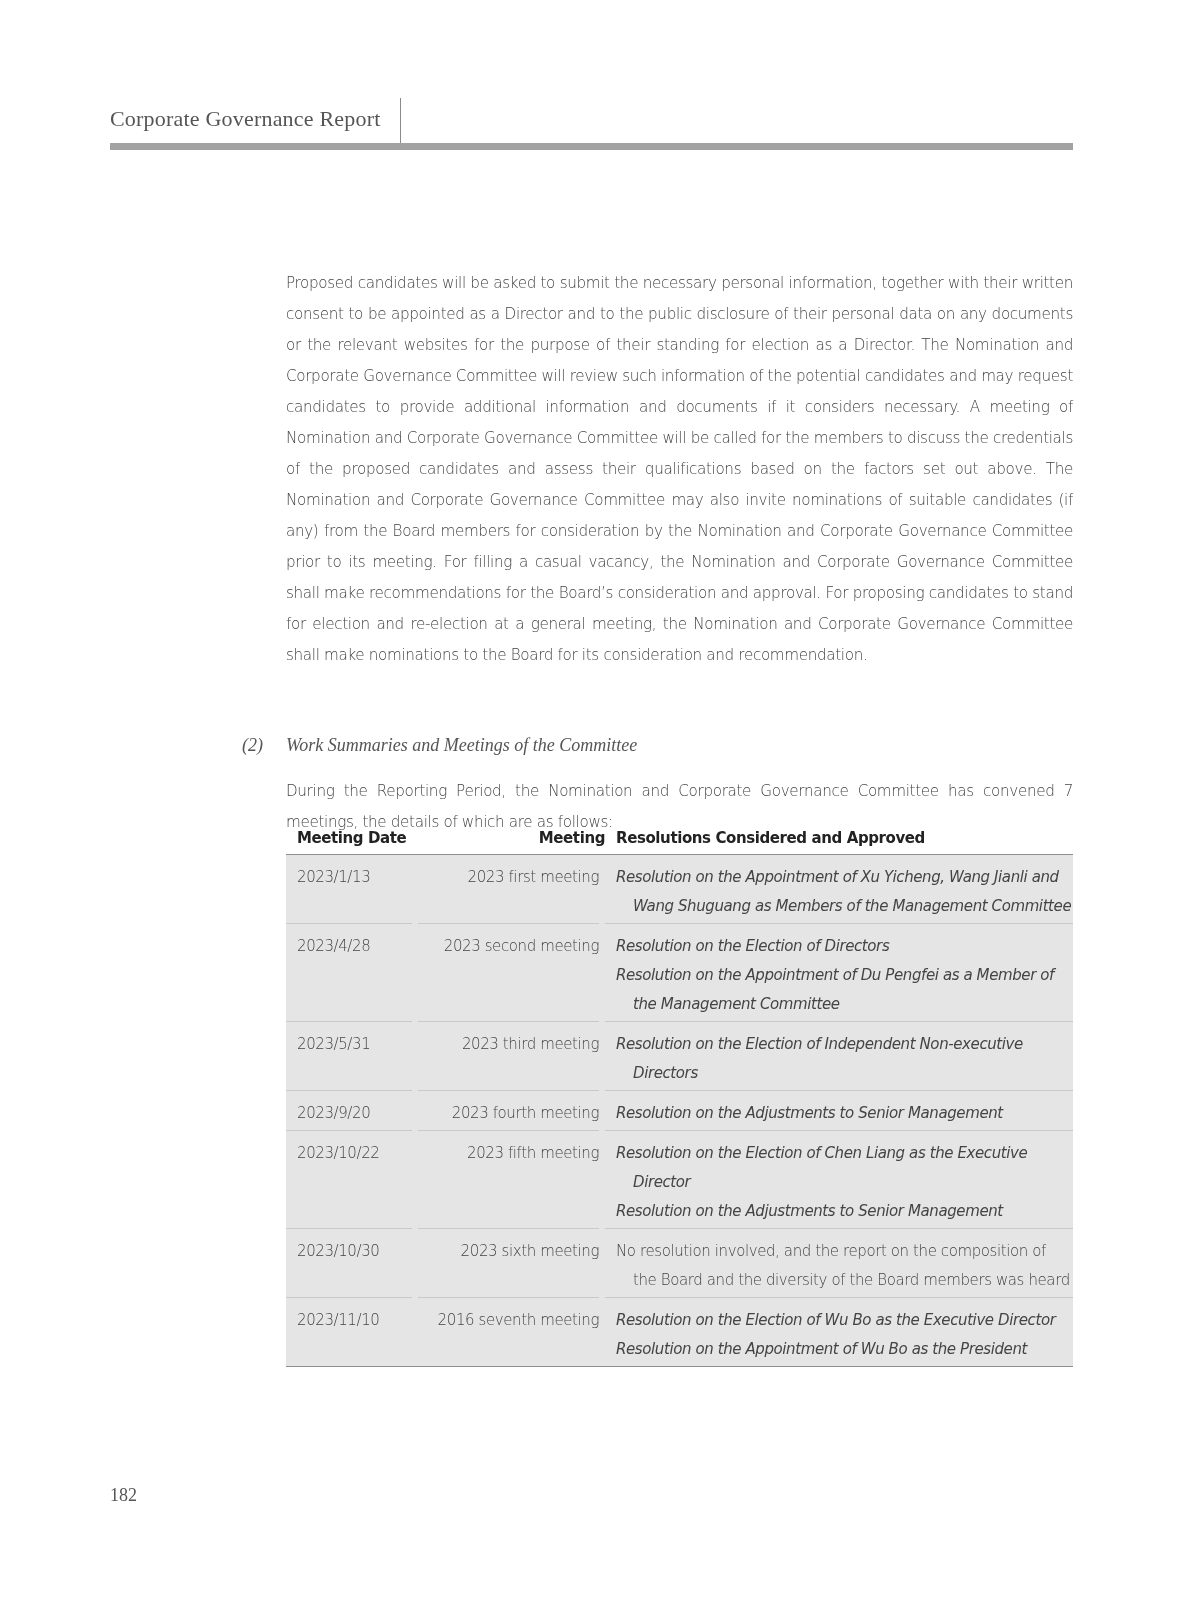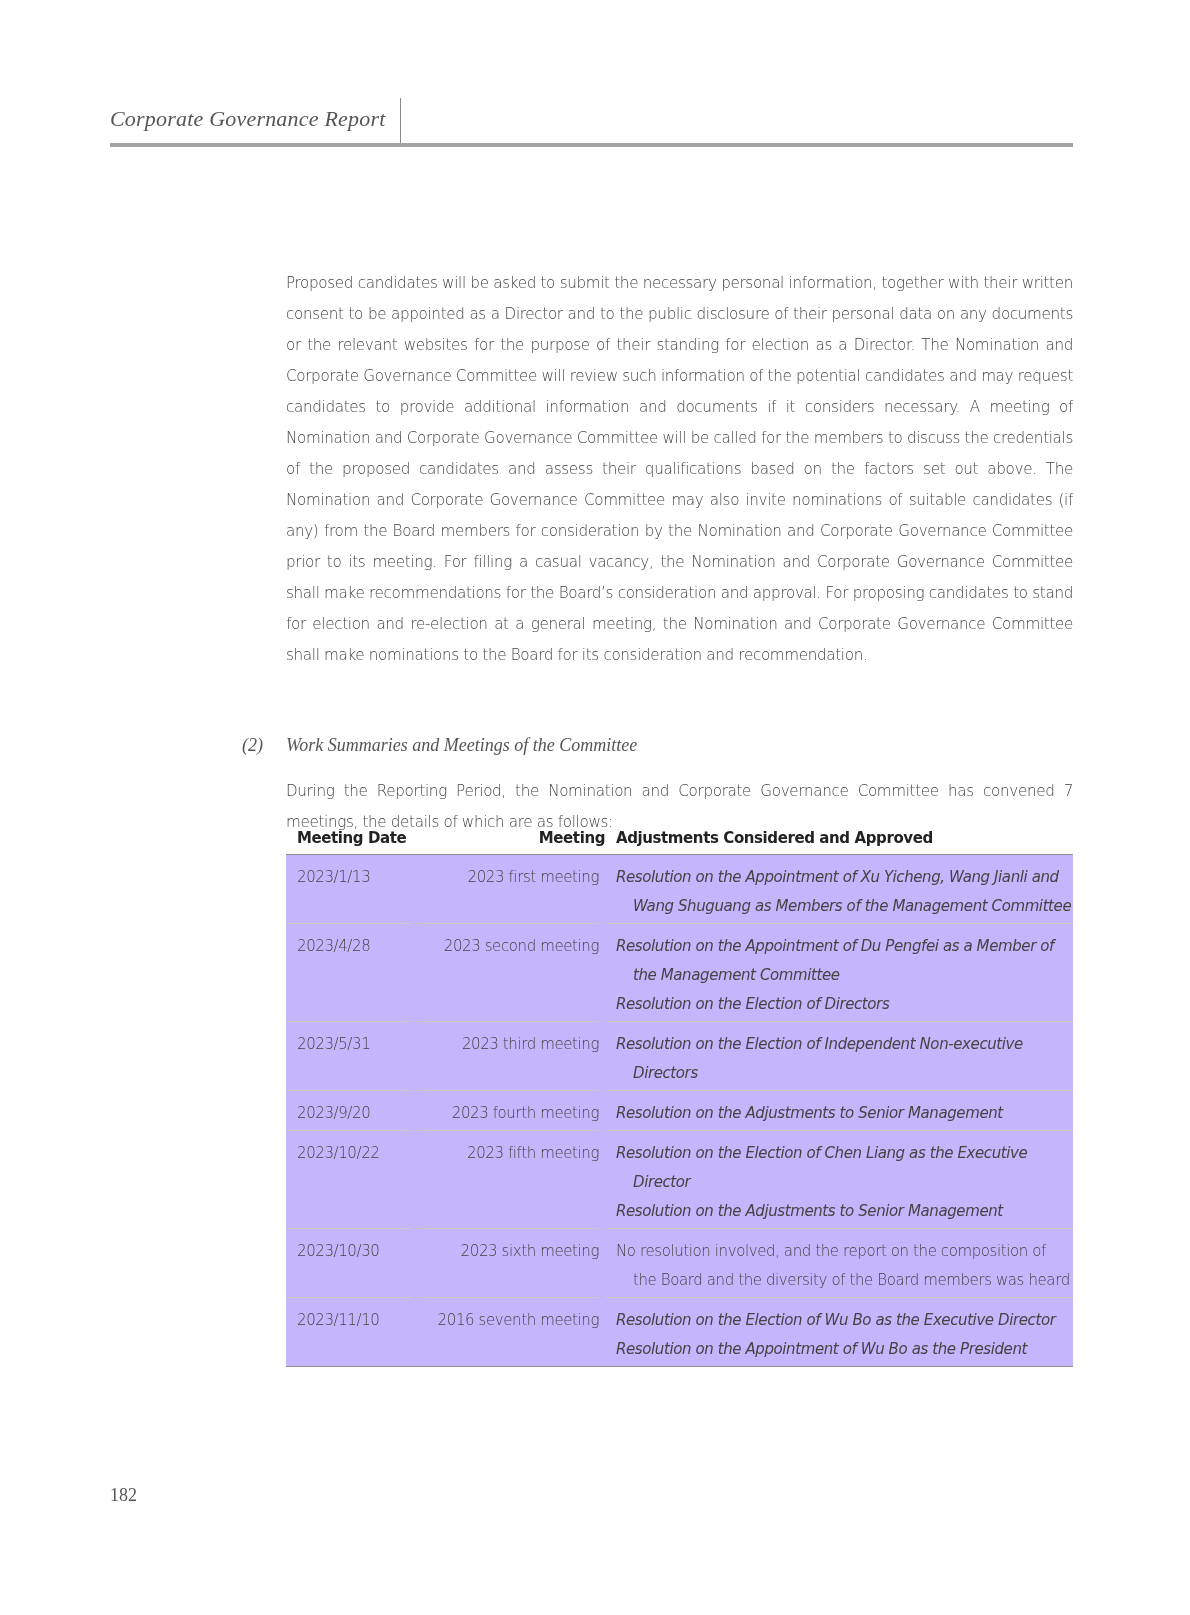"Corporate Governance Report" .header { border-bottom: 4px solid #a3a3a3 -> 7px solid #a3a3a3; font-style: italic -> none }
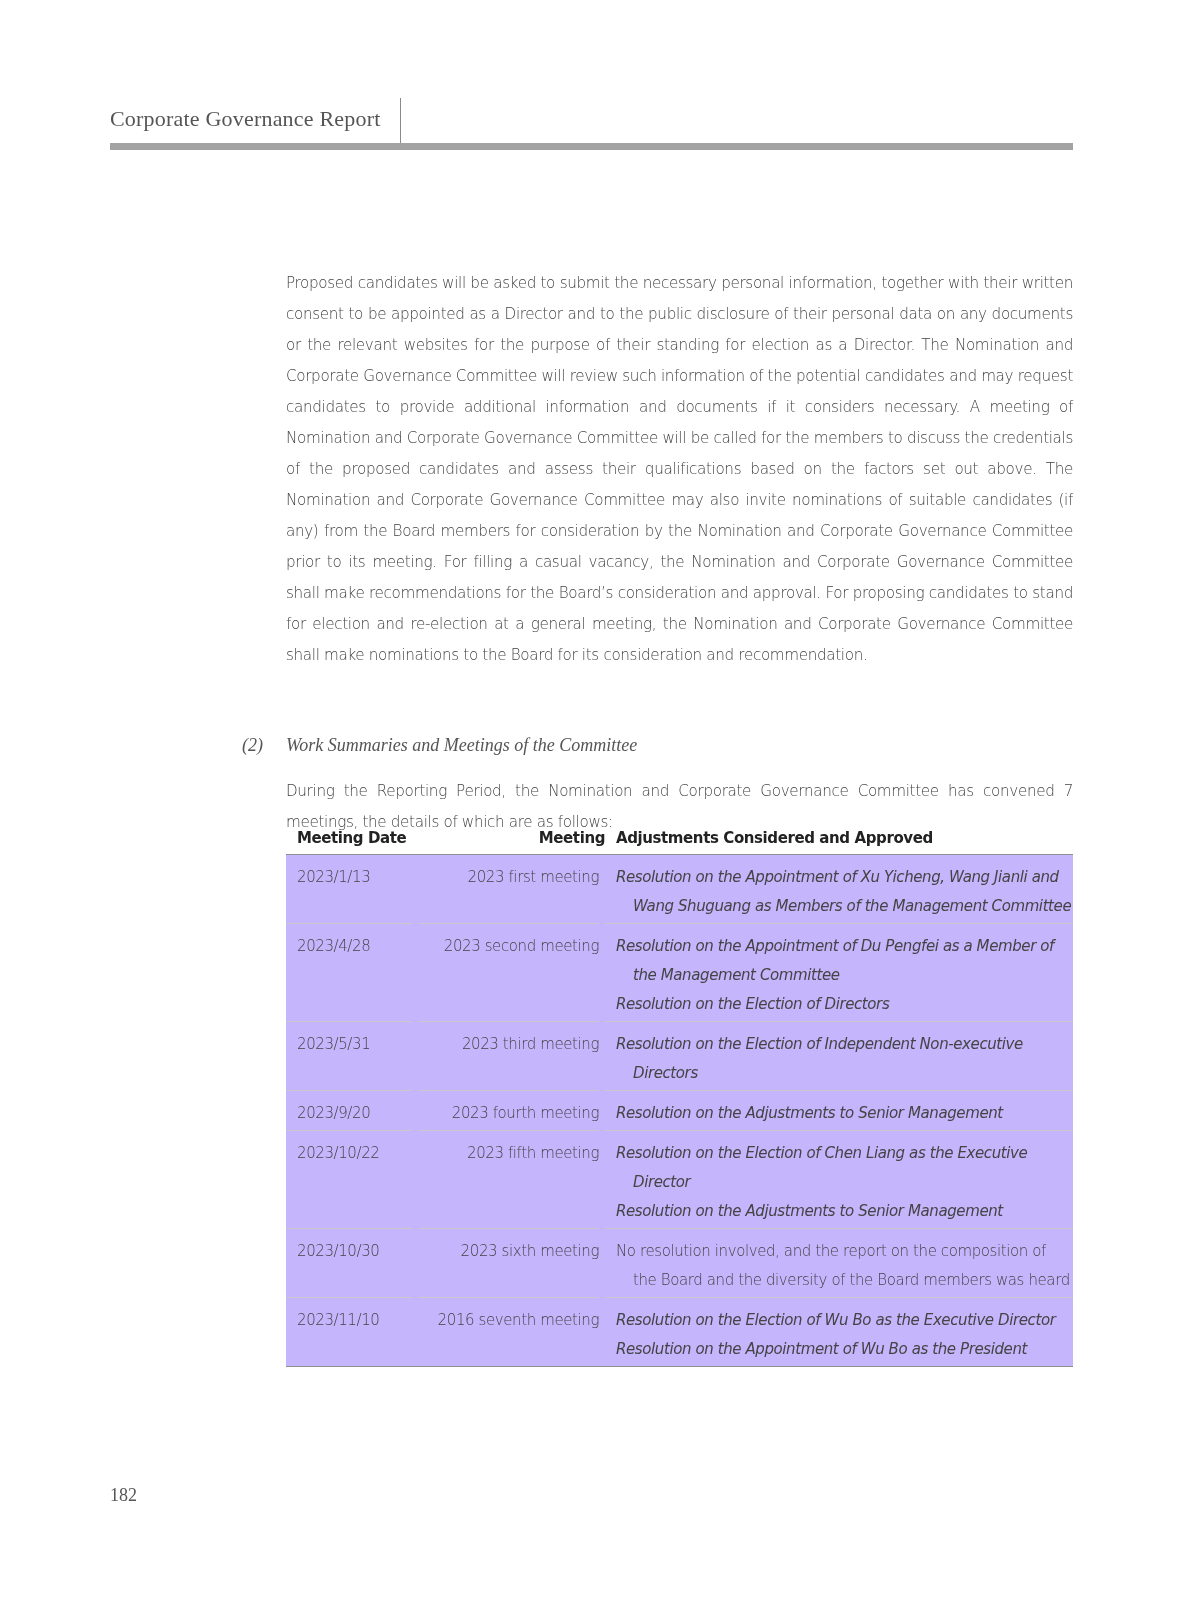"Adjustments Considered and Approved" div.th { text: Adjustments -> Resolutions }
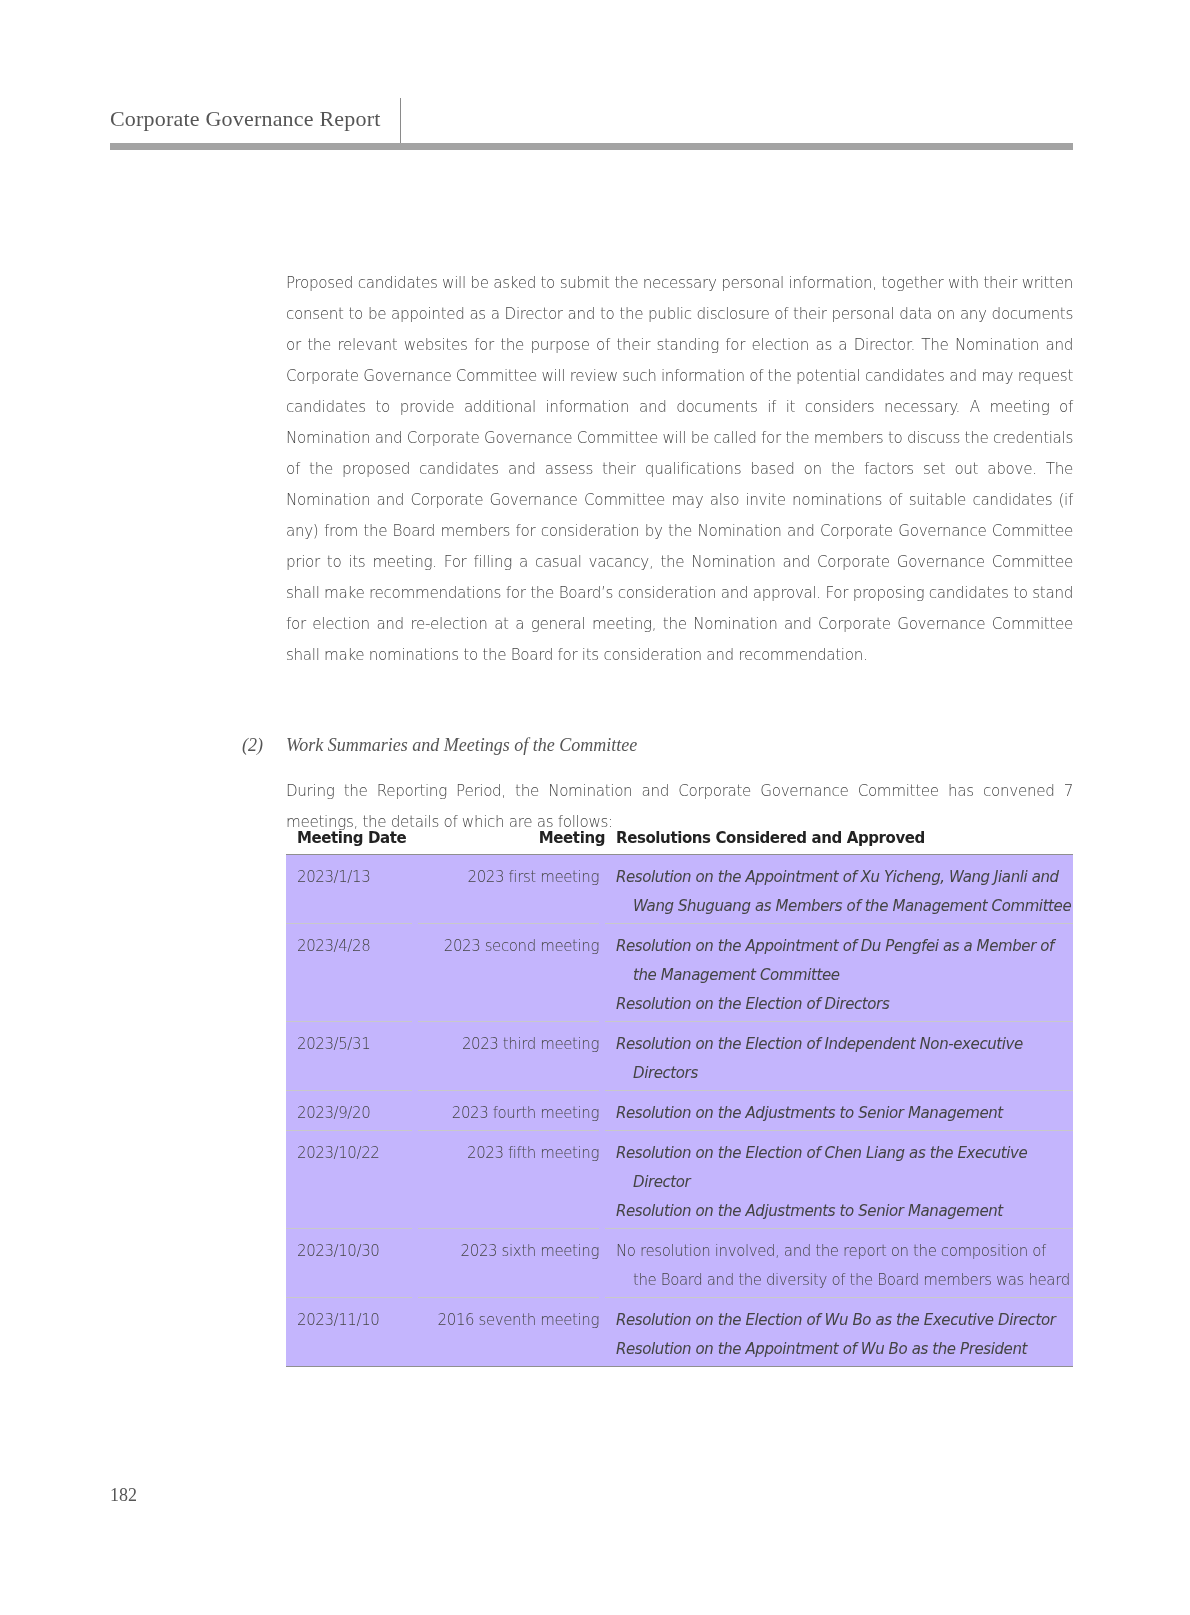"2023/1/13" .tbody { background: #c4b5fd -> #e5e5e5 }
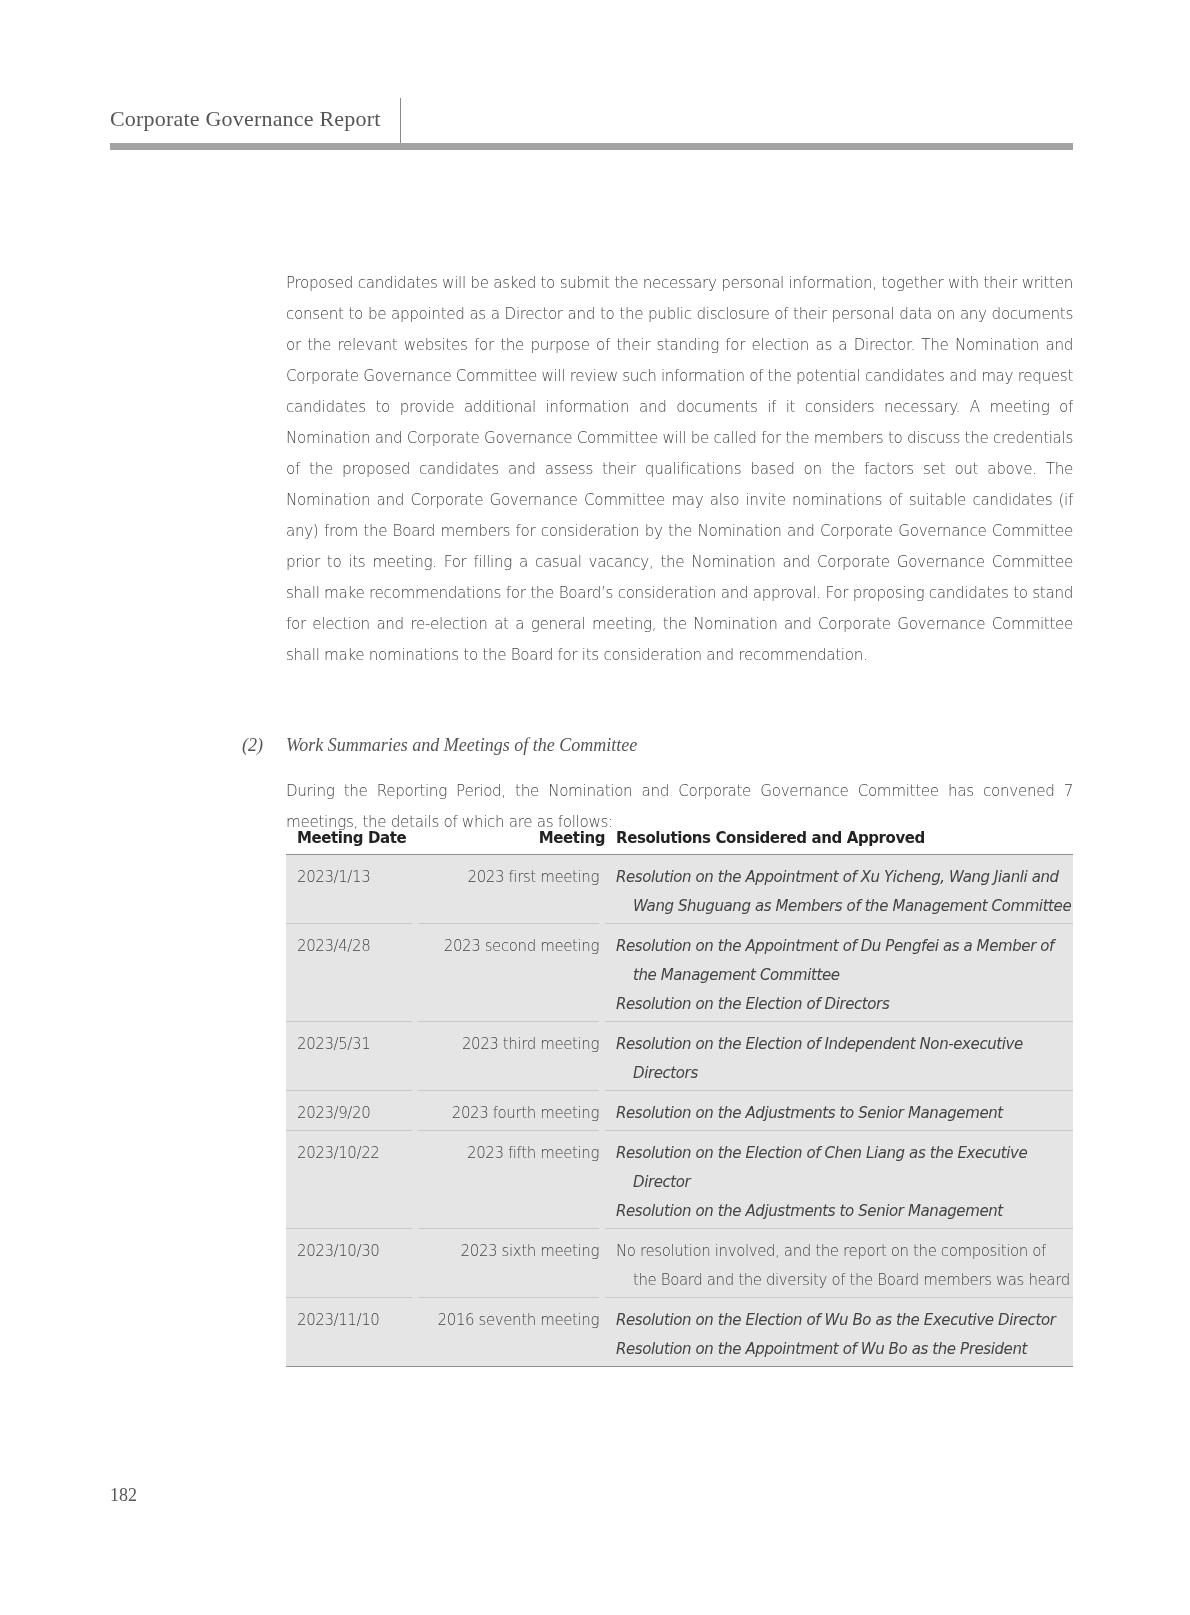"Resolution on the Appointment of Du" span.res-line { order: before "Resolution on the Election of Directors" -> after "Resolution on the Election of Directors" }
